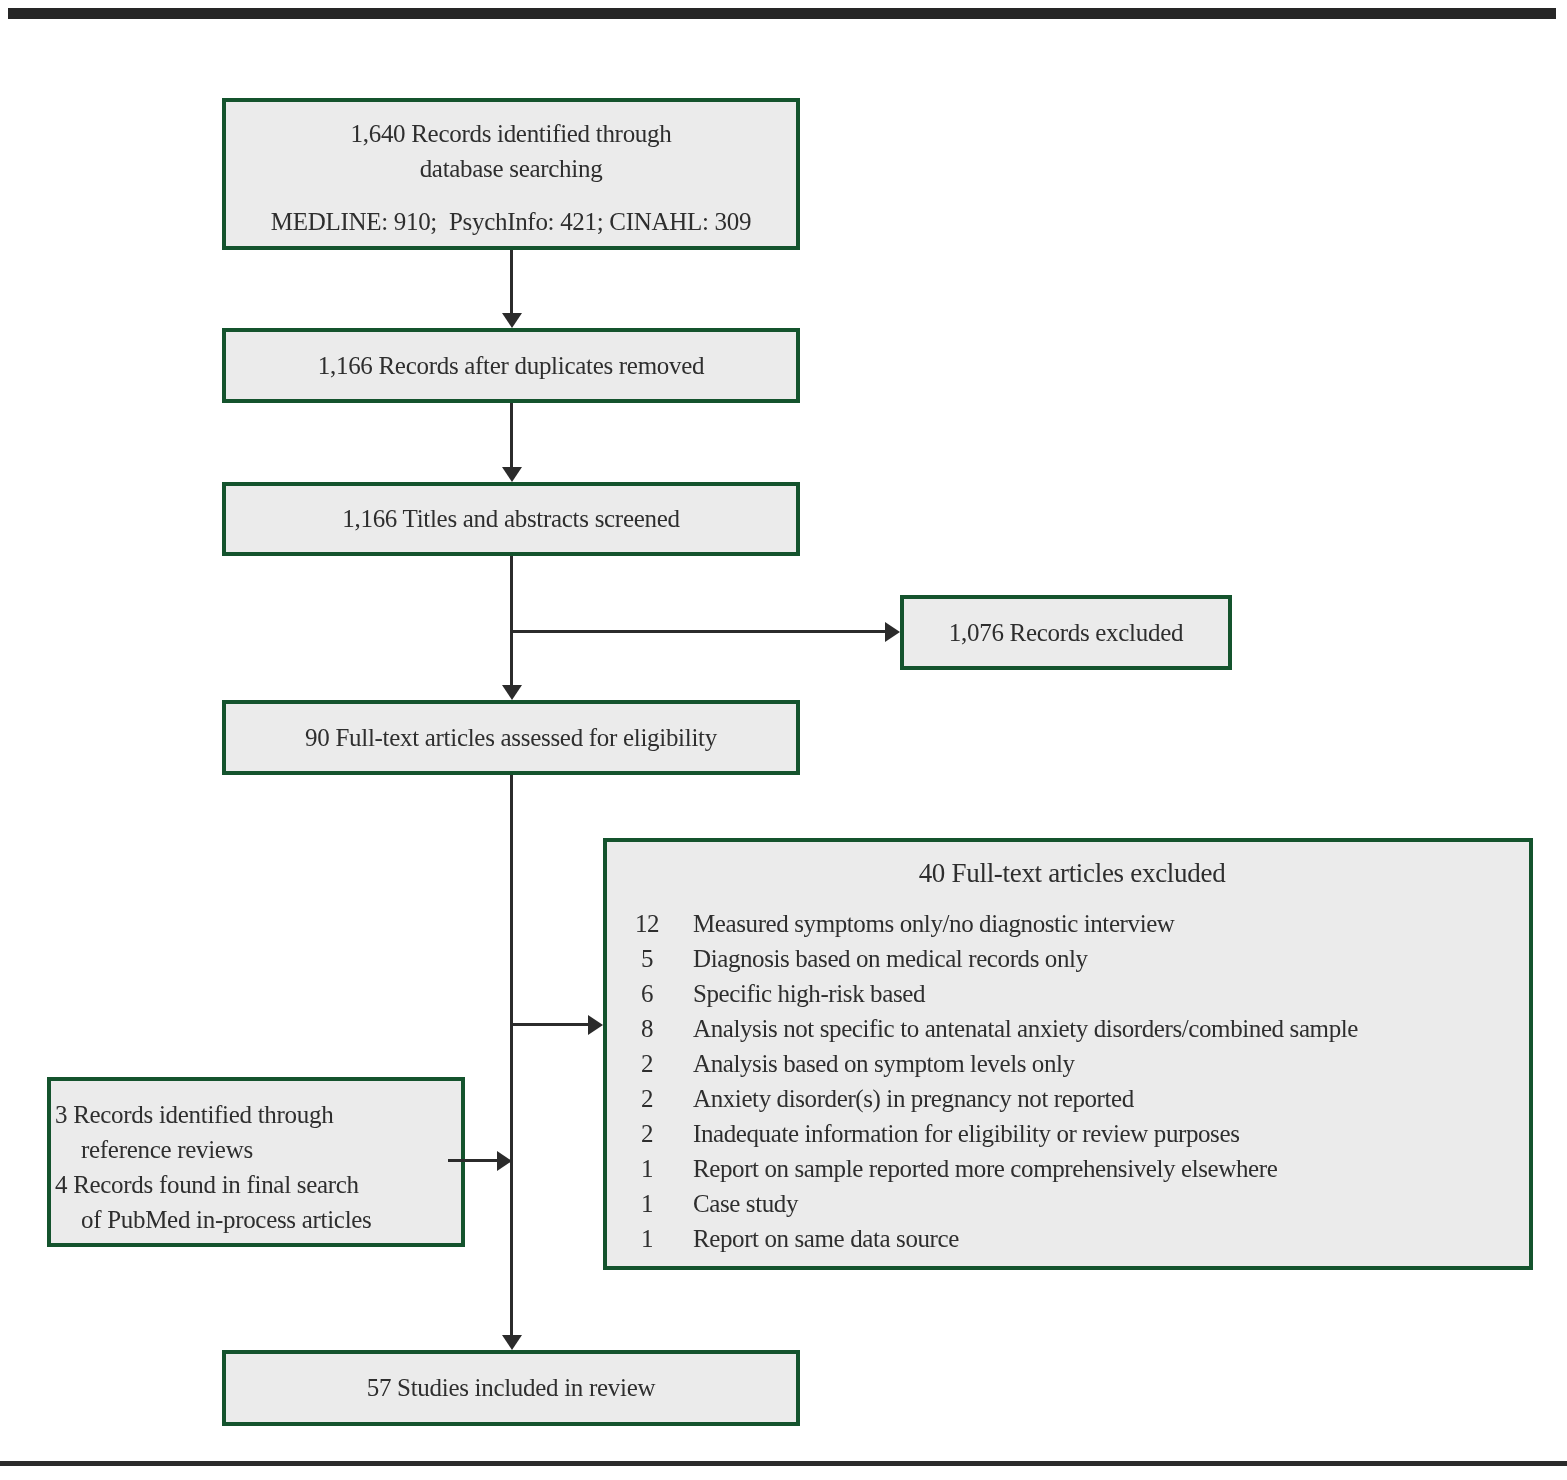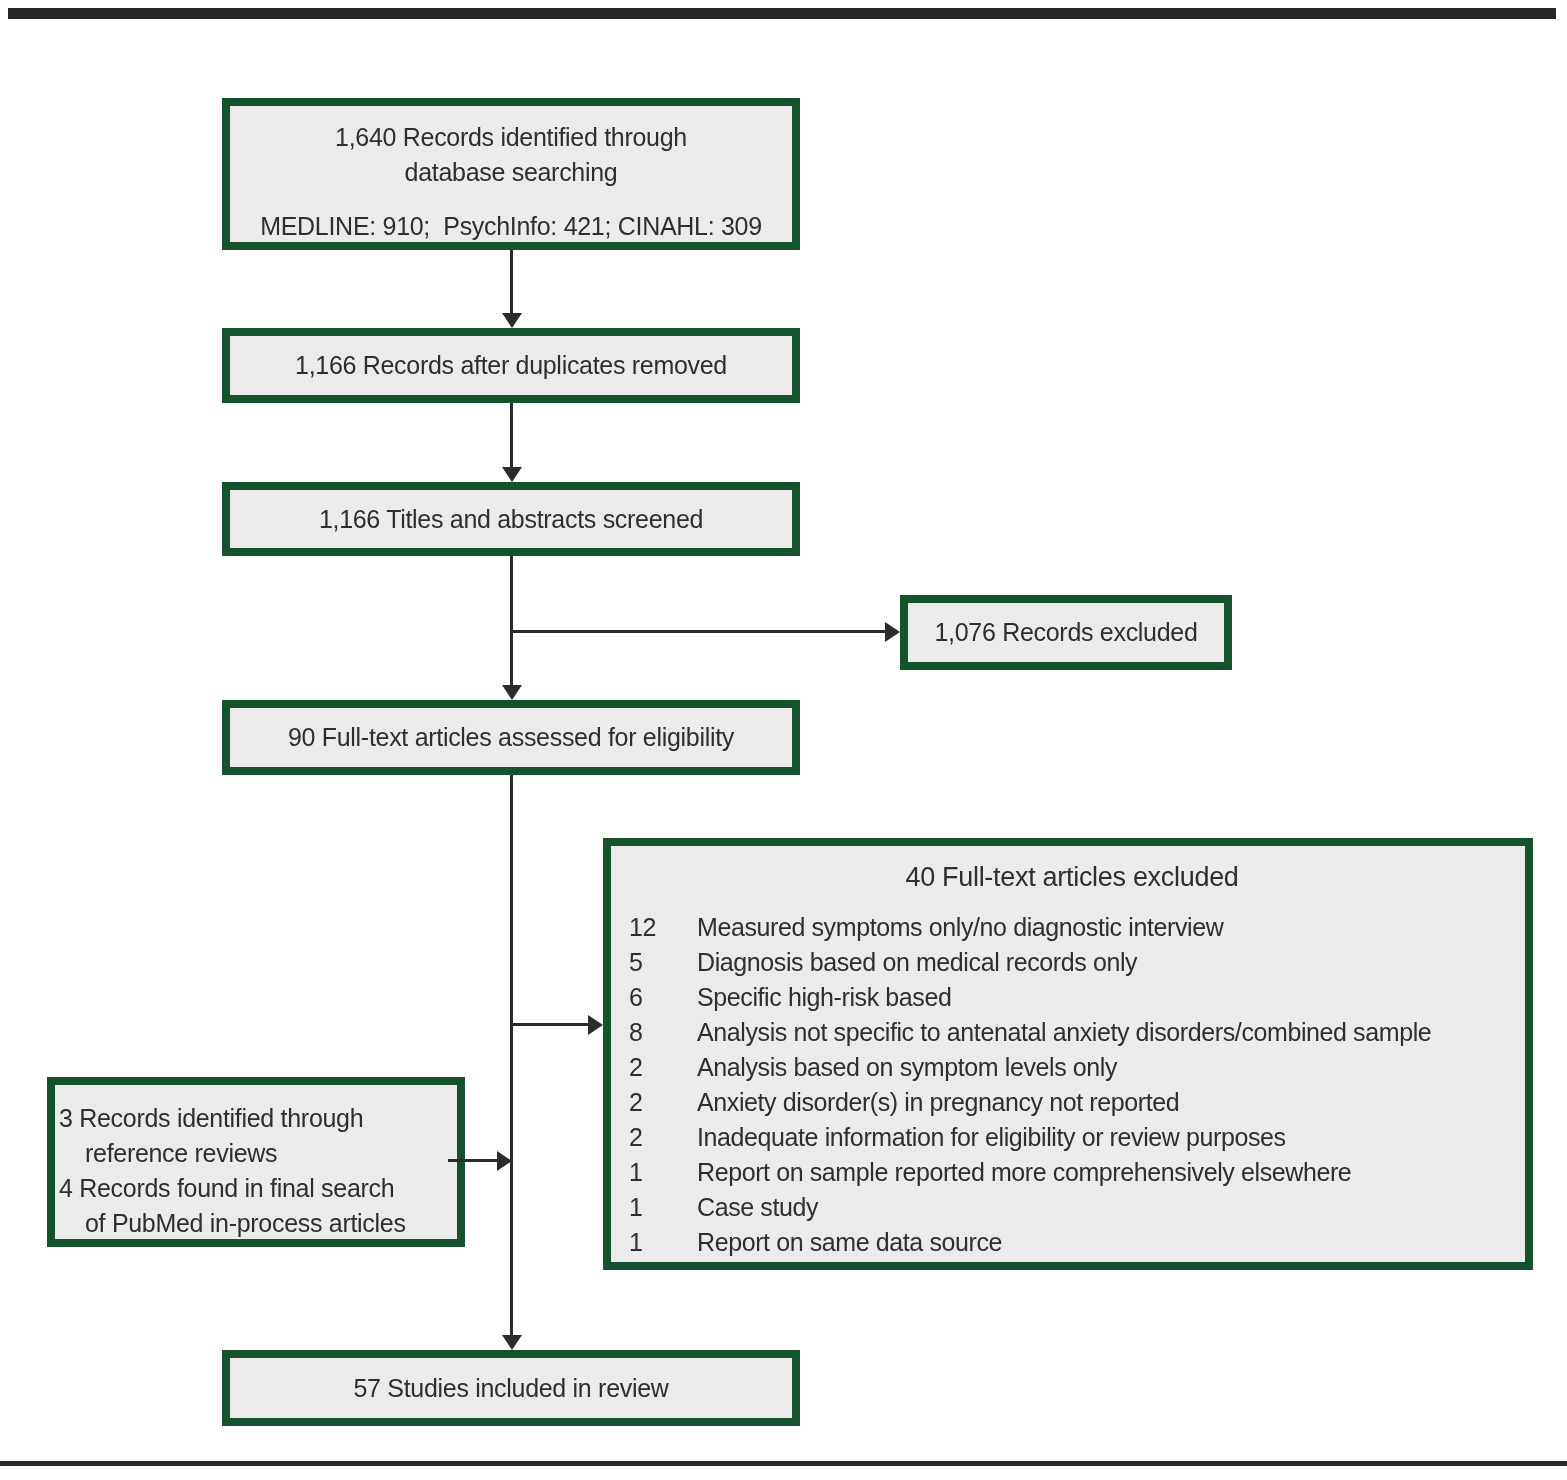"1,640 Records identified through" .fbox { border: 8px solid #14532d -> 4px solid #14532d; font-family: none -> Liberation Serif, serif }
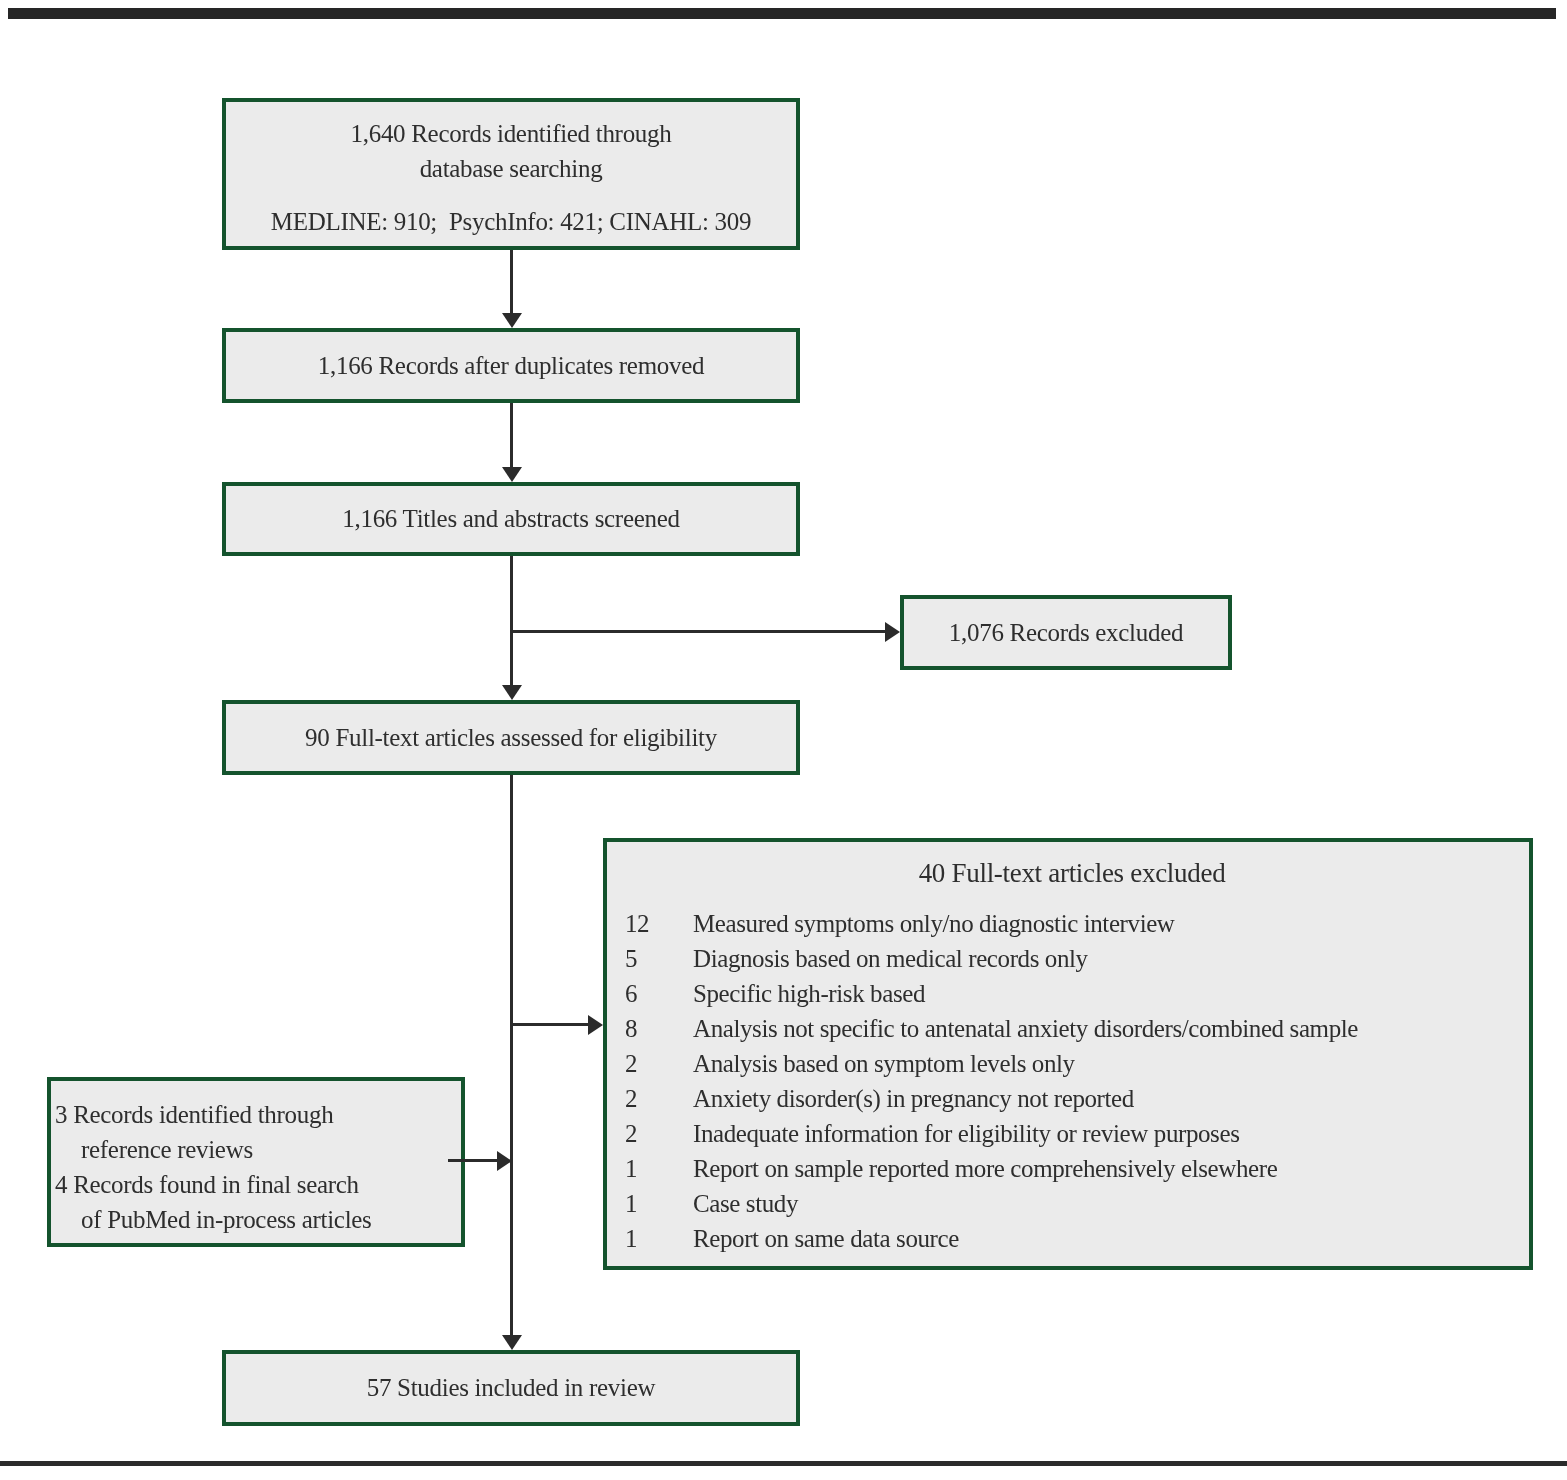"12" .xrow .num { text-align: left -> center }
